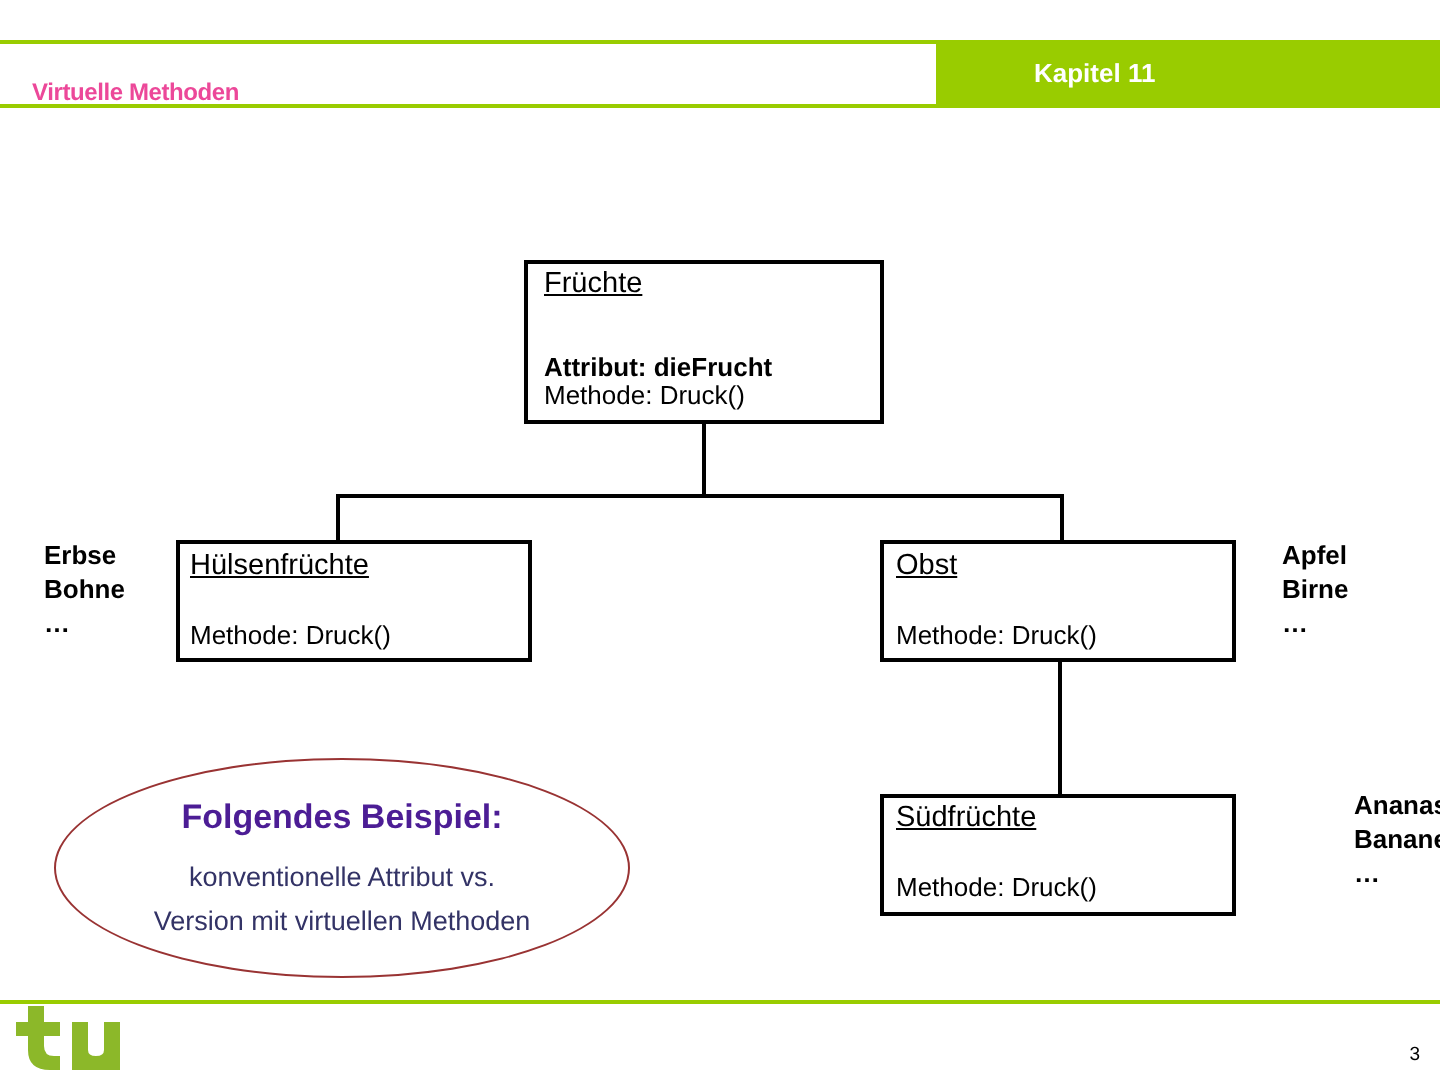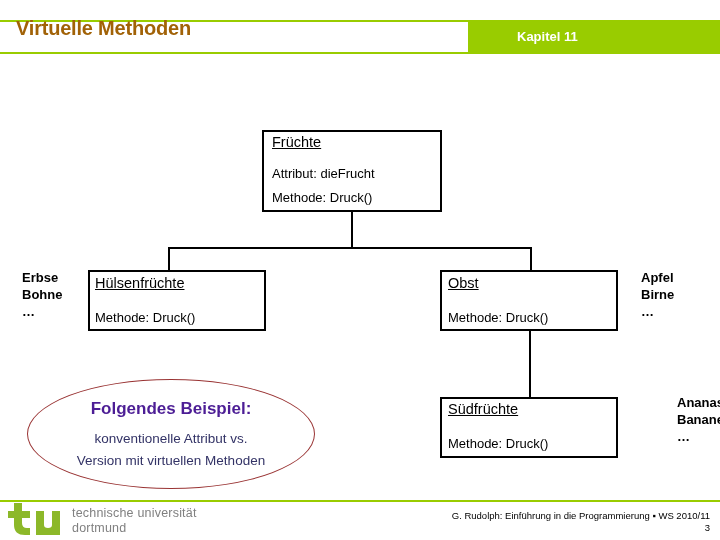"Virtuelle Methoden" #header-title { color: #a16207 -> #ec4899; font-size: 20px -> 12px; top: 17px -> 39px }
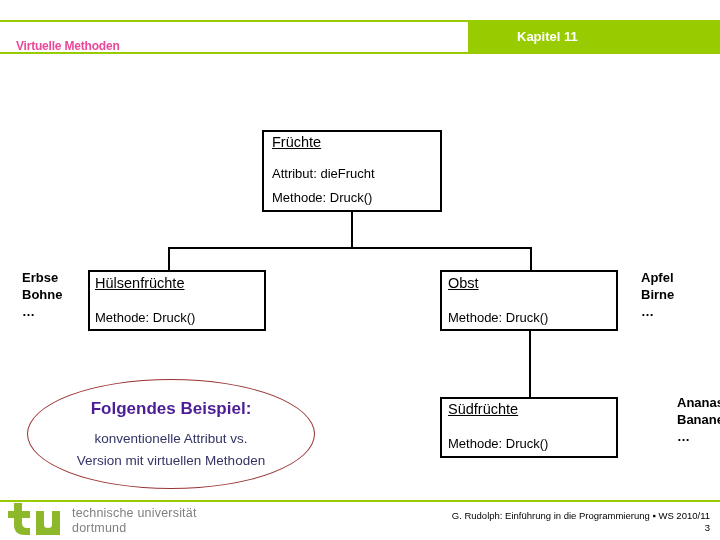"Attribut: dieFrucht" #fruechte-attr { font-weight: none -> bold; top: 166px -> 176px }
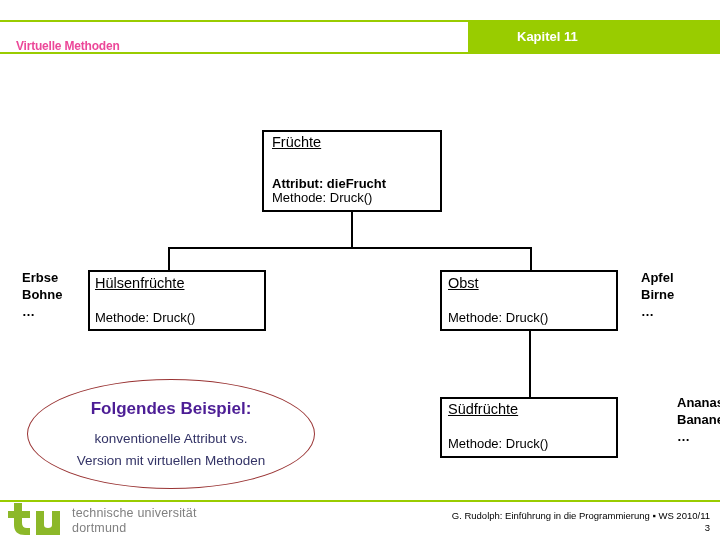"technische universität" div { html: <div> <div>technische universität</div> <div>dortmund</div> </div> -> none }
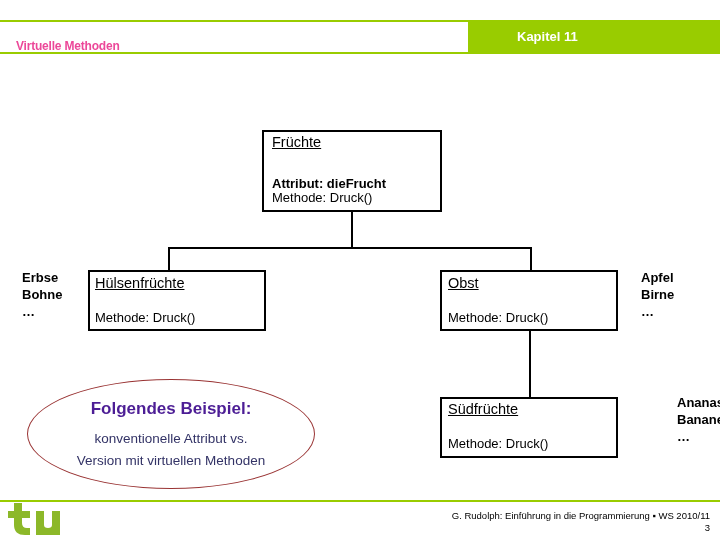"G. Rudolph: Einführung in die" div { html: <div>G. Rudolph: Einführung in die Programmierung ▪ WS 2010/11</div> -> none }
